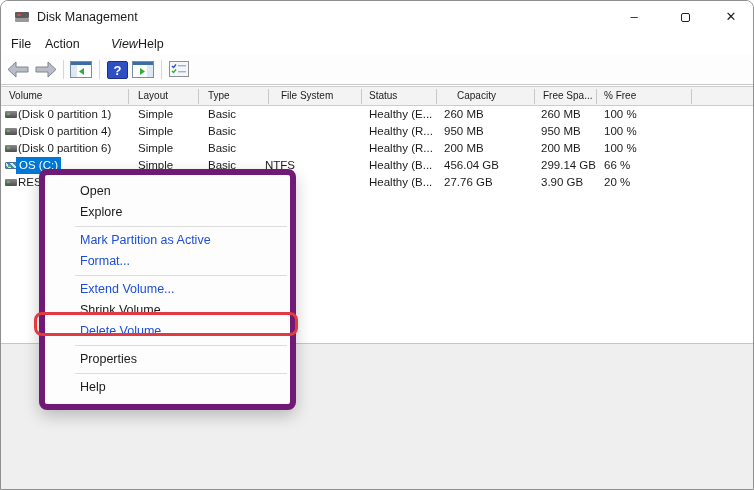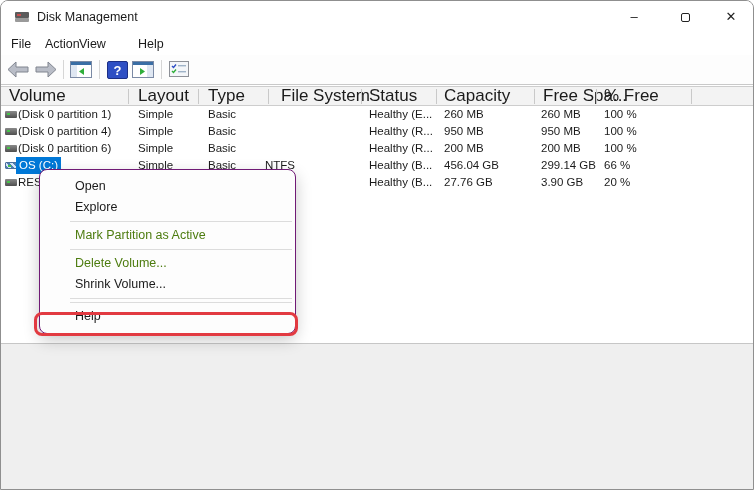"View" #mb-view { font-style: none -> italic; left: 78px -> 110px }
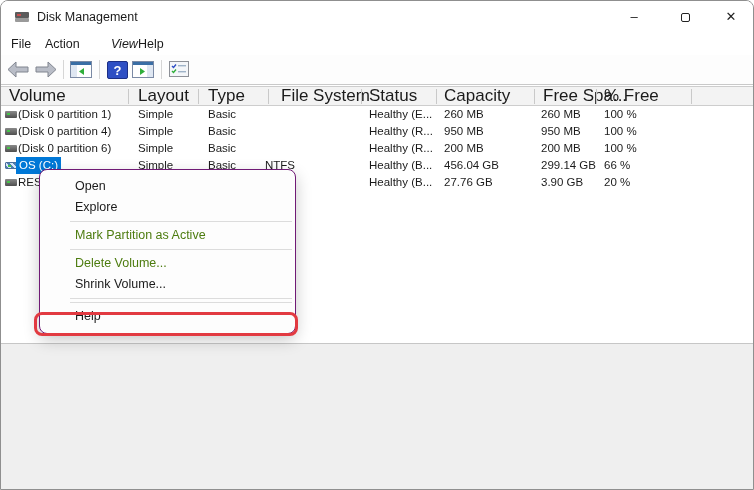"Volume" .hc { font-size: 17px -> 10px }
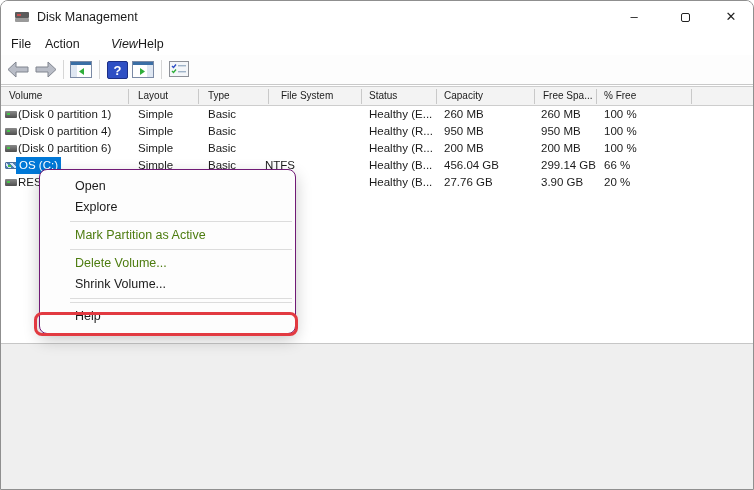"Capacity" span.hc { left: 443px -> 456px }
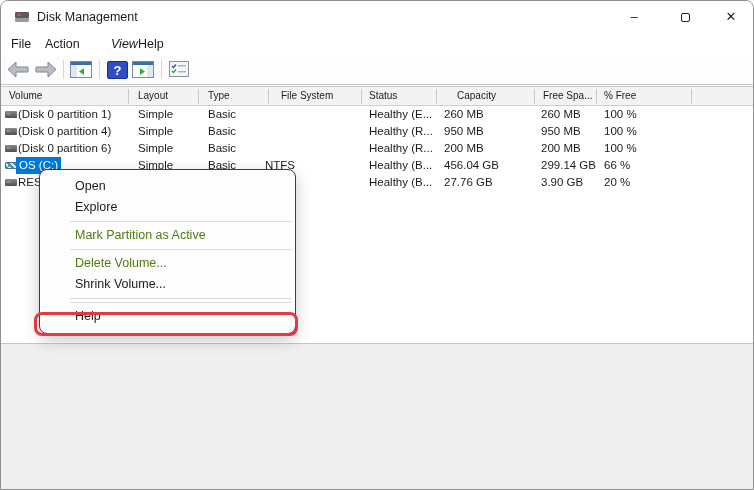"Open" #context-menu { border: 1px solid #701a75 -> 6px solid #701a75 }
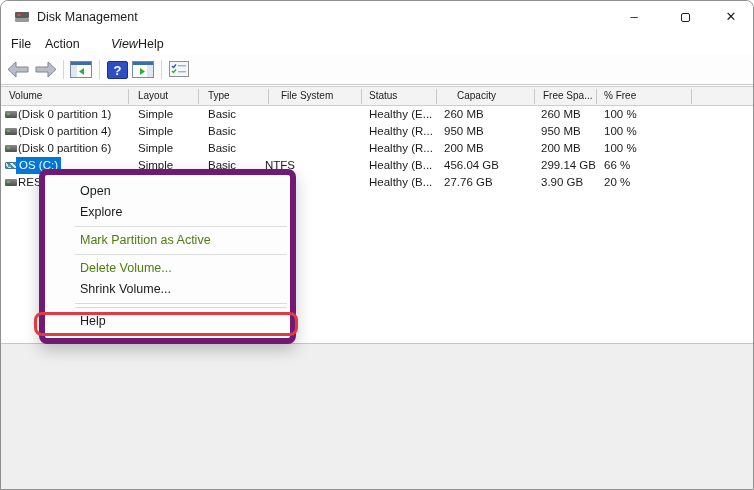"Mark Partition as Active" .cm-item.disabled { color: #4d7c0f -> #1d4ed8 }
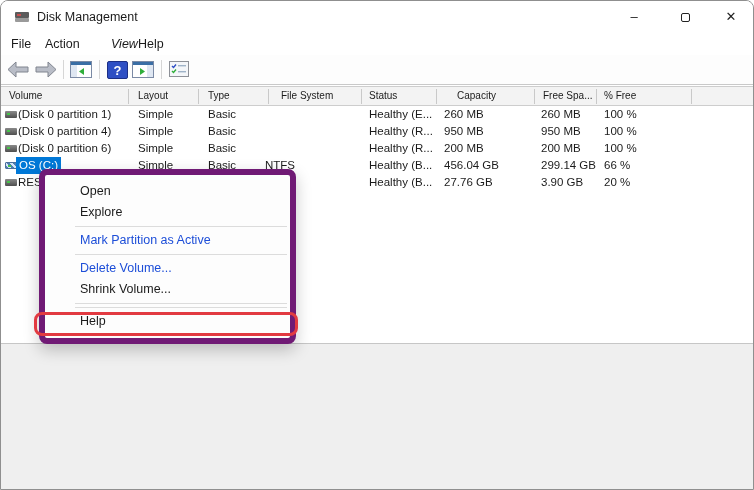"Format..." div.cm-item { html: none -> <div>Format...</div> }
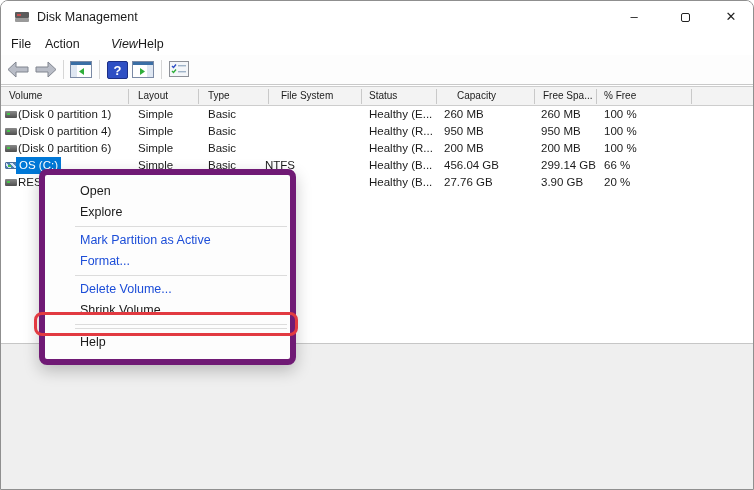"Extend Volume..." div.cm-item { html: none -> <div>Extend Volume...</div> }
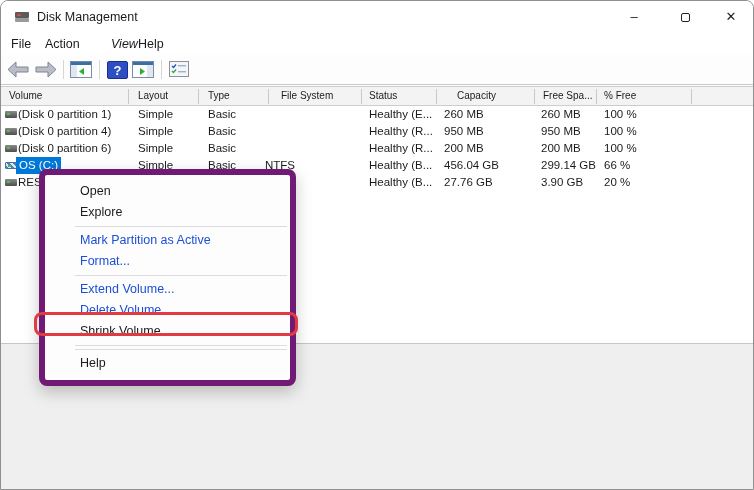"Delete Volume..." div.cm-item { order: before "Shrink Volume..." -> after "Shrink Volume..." }
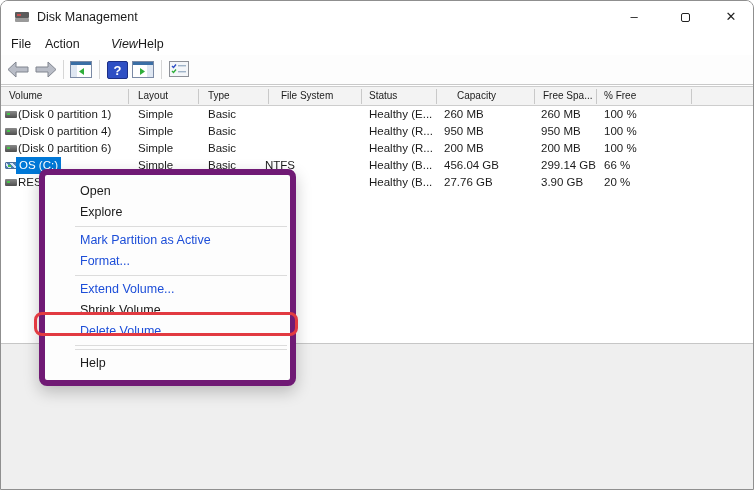"Properties" div.cm-item { html: none -> <div>Properties</div> }
